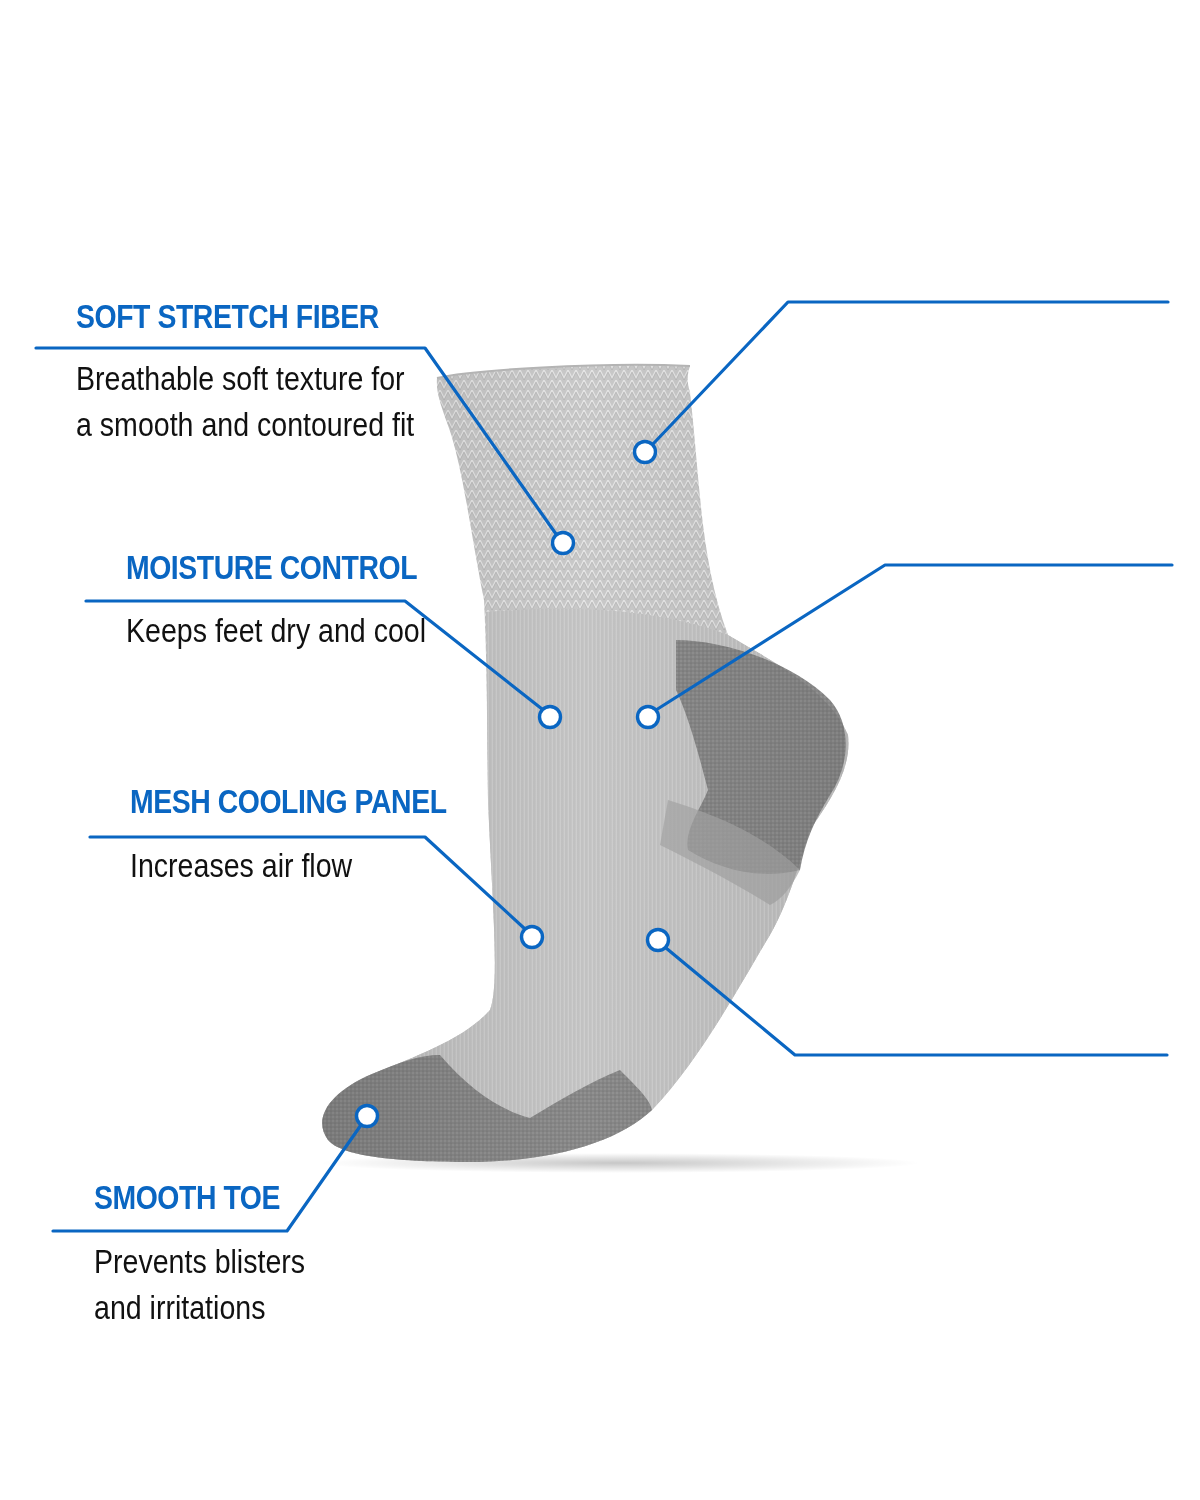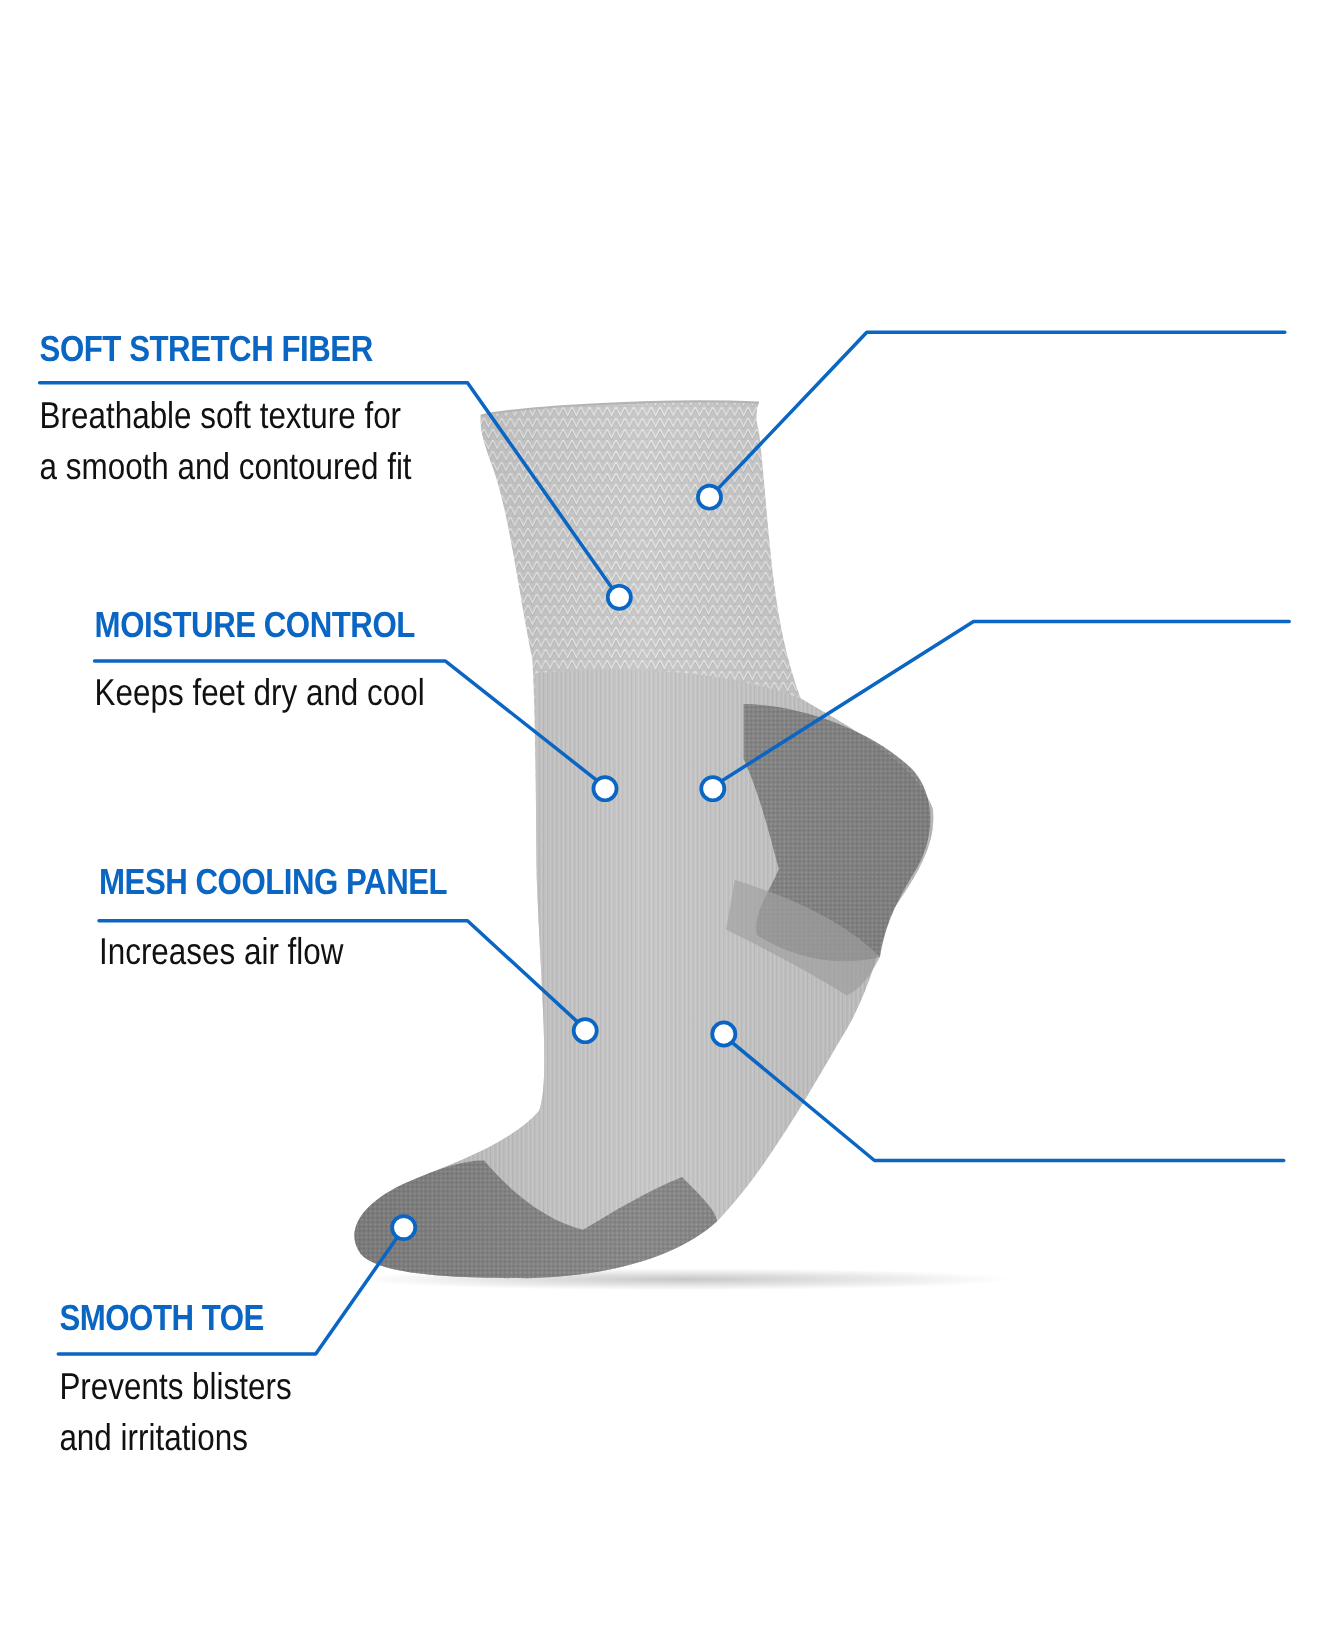"SOFT STRETCH FIBER" #canvas { padding-left: none -> 40px }
